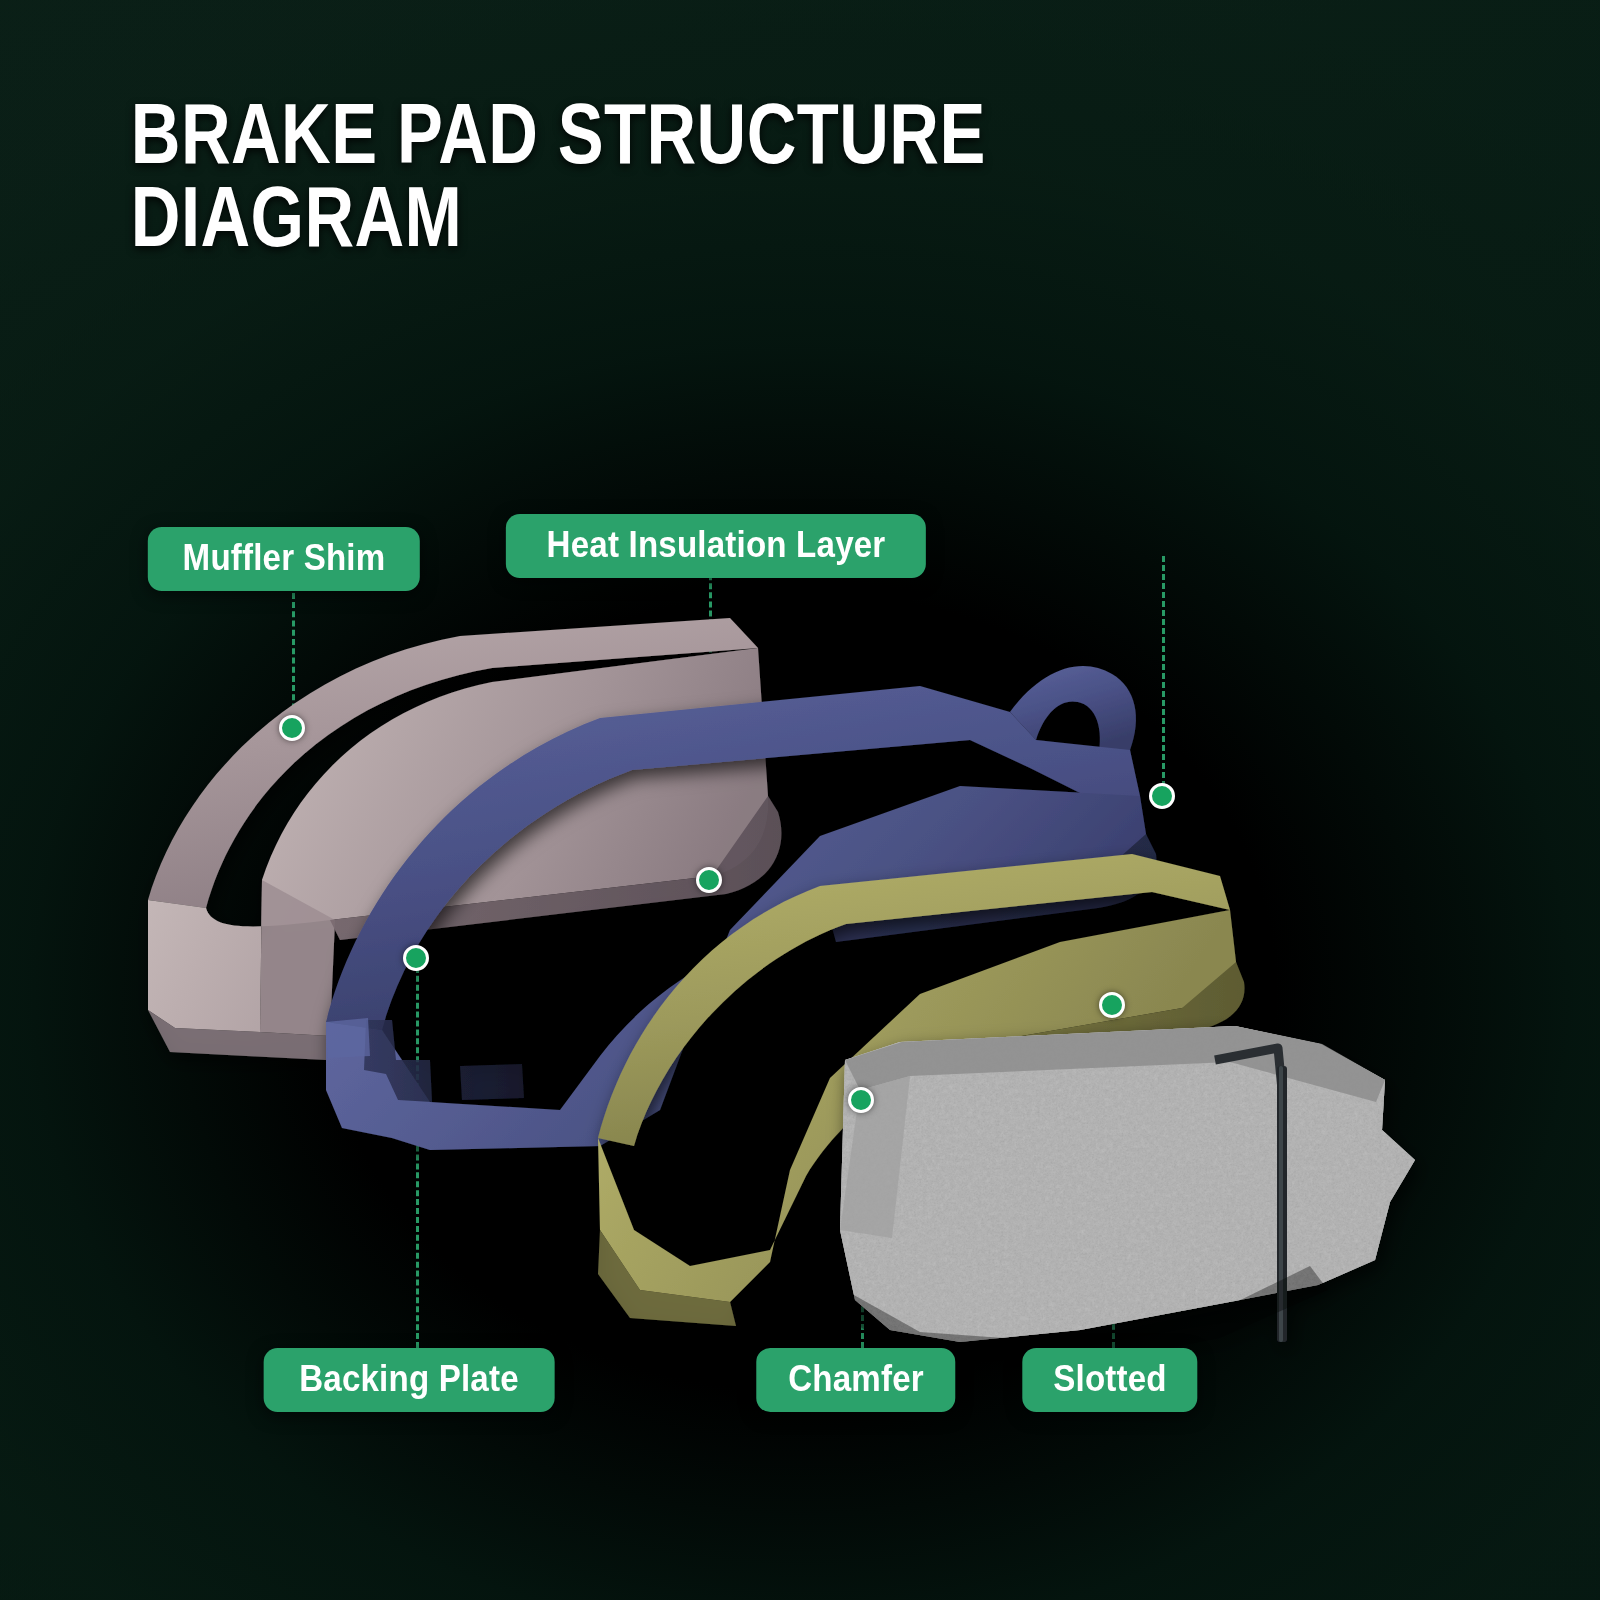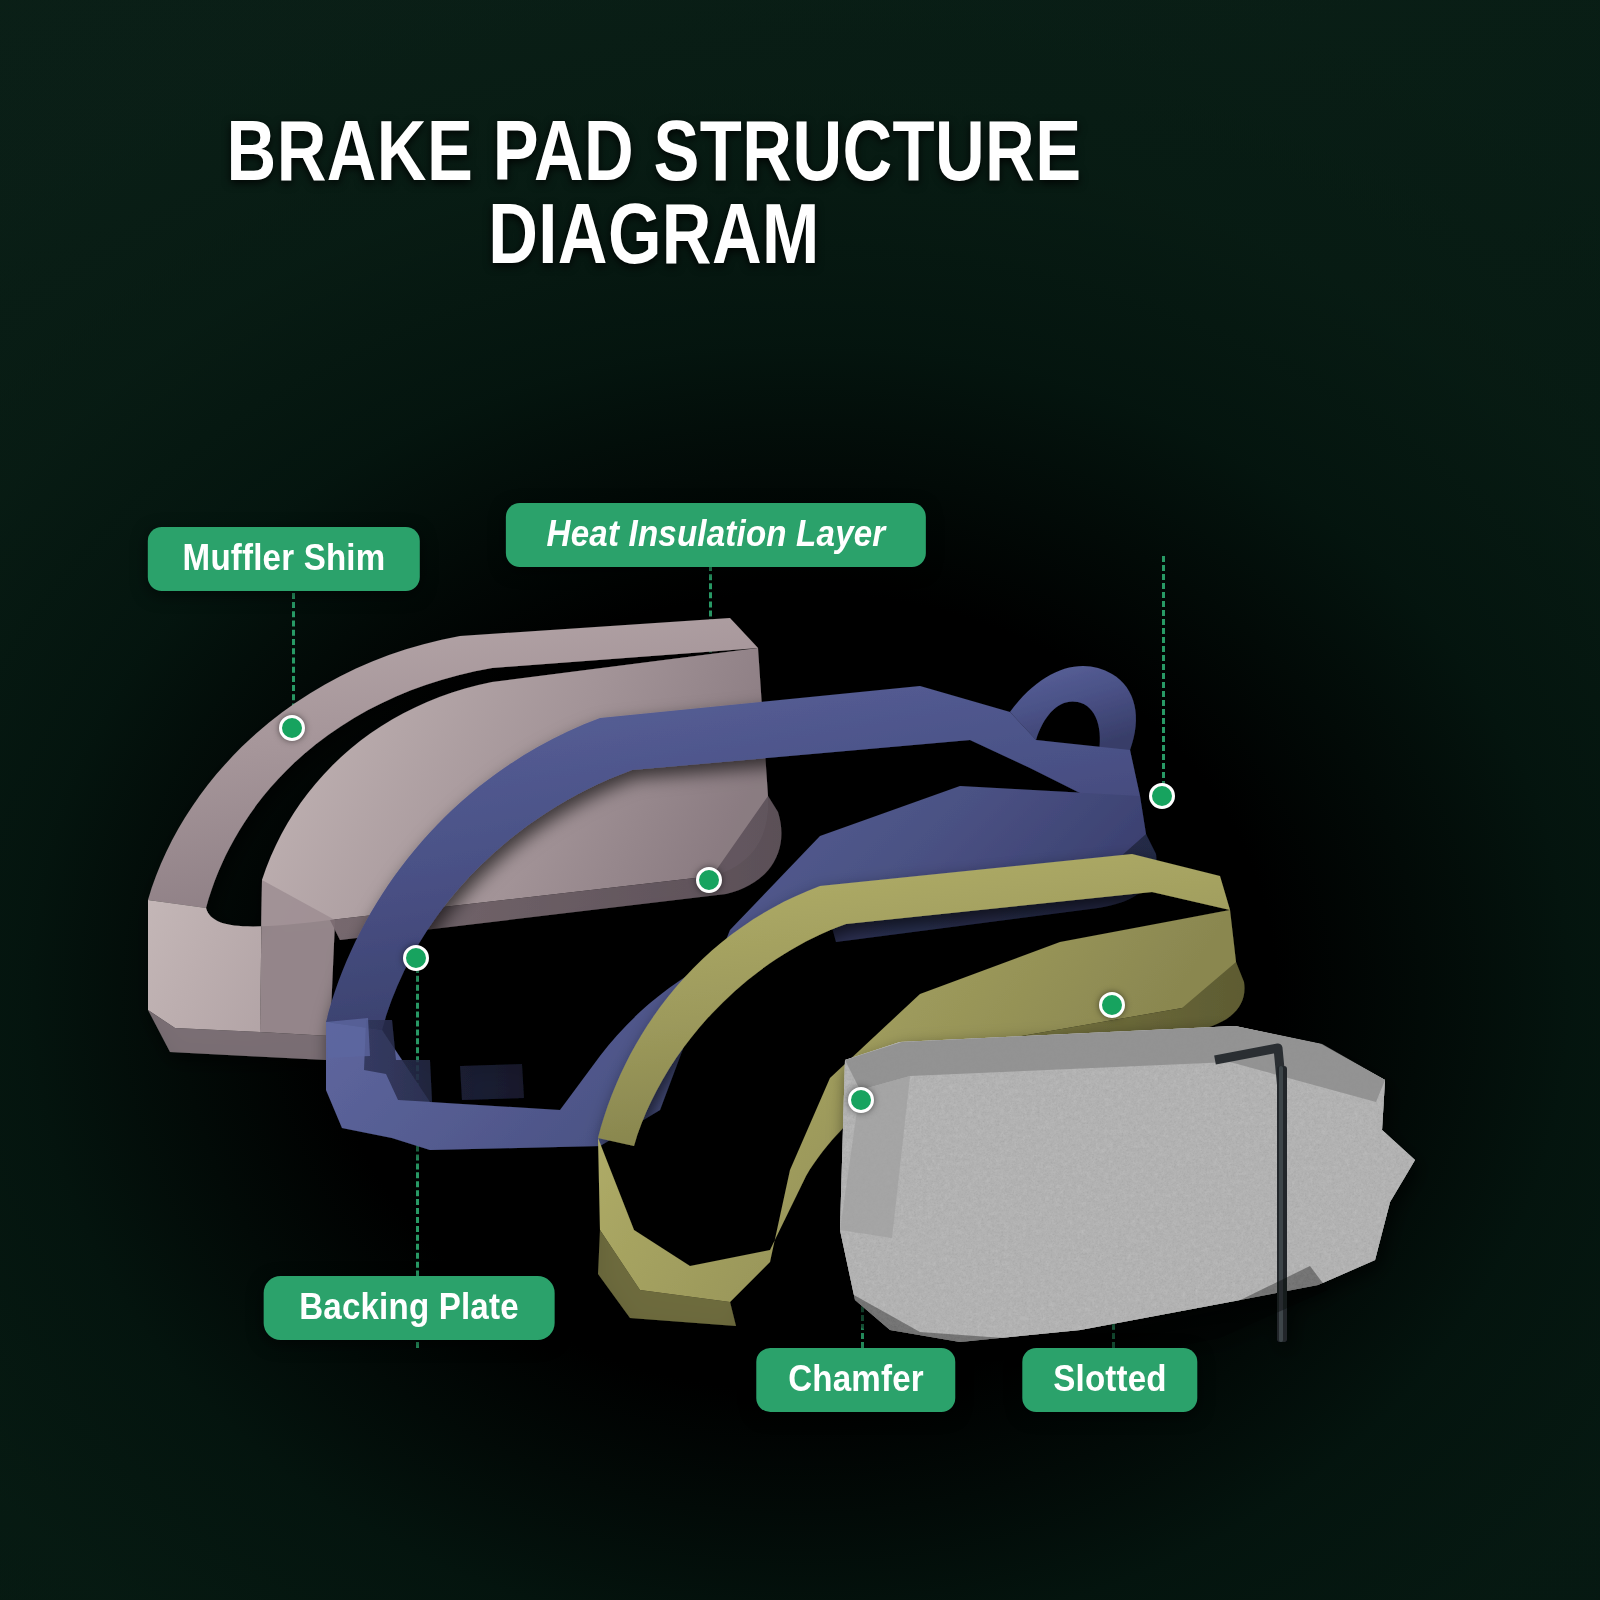"BRAKE PAD STRUCTURE" #title-block { text-align: center -> left; top: 109px -> 92px }
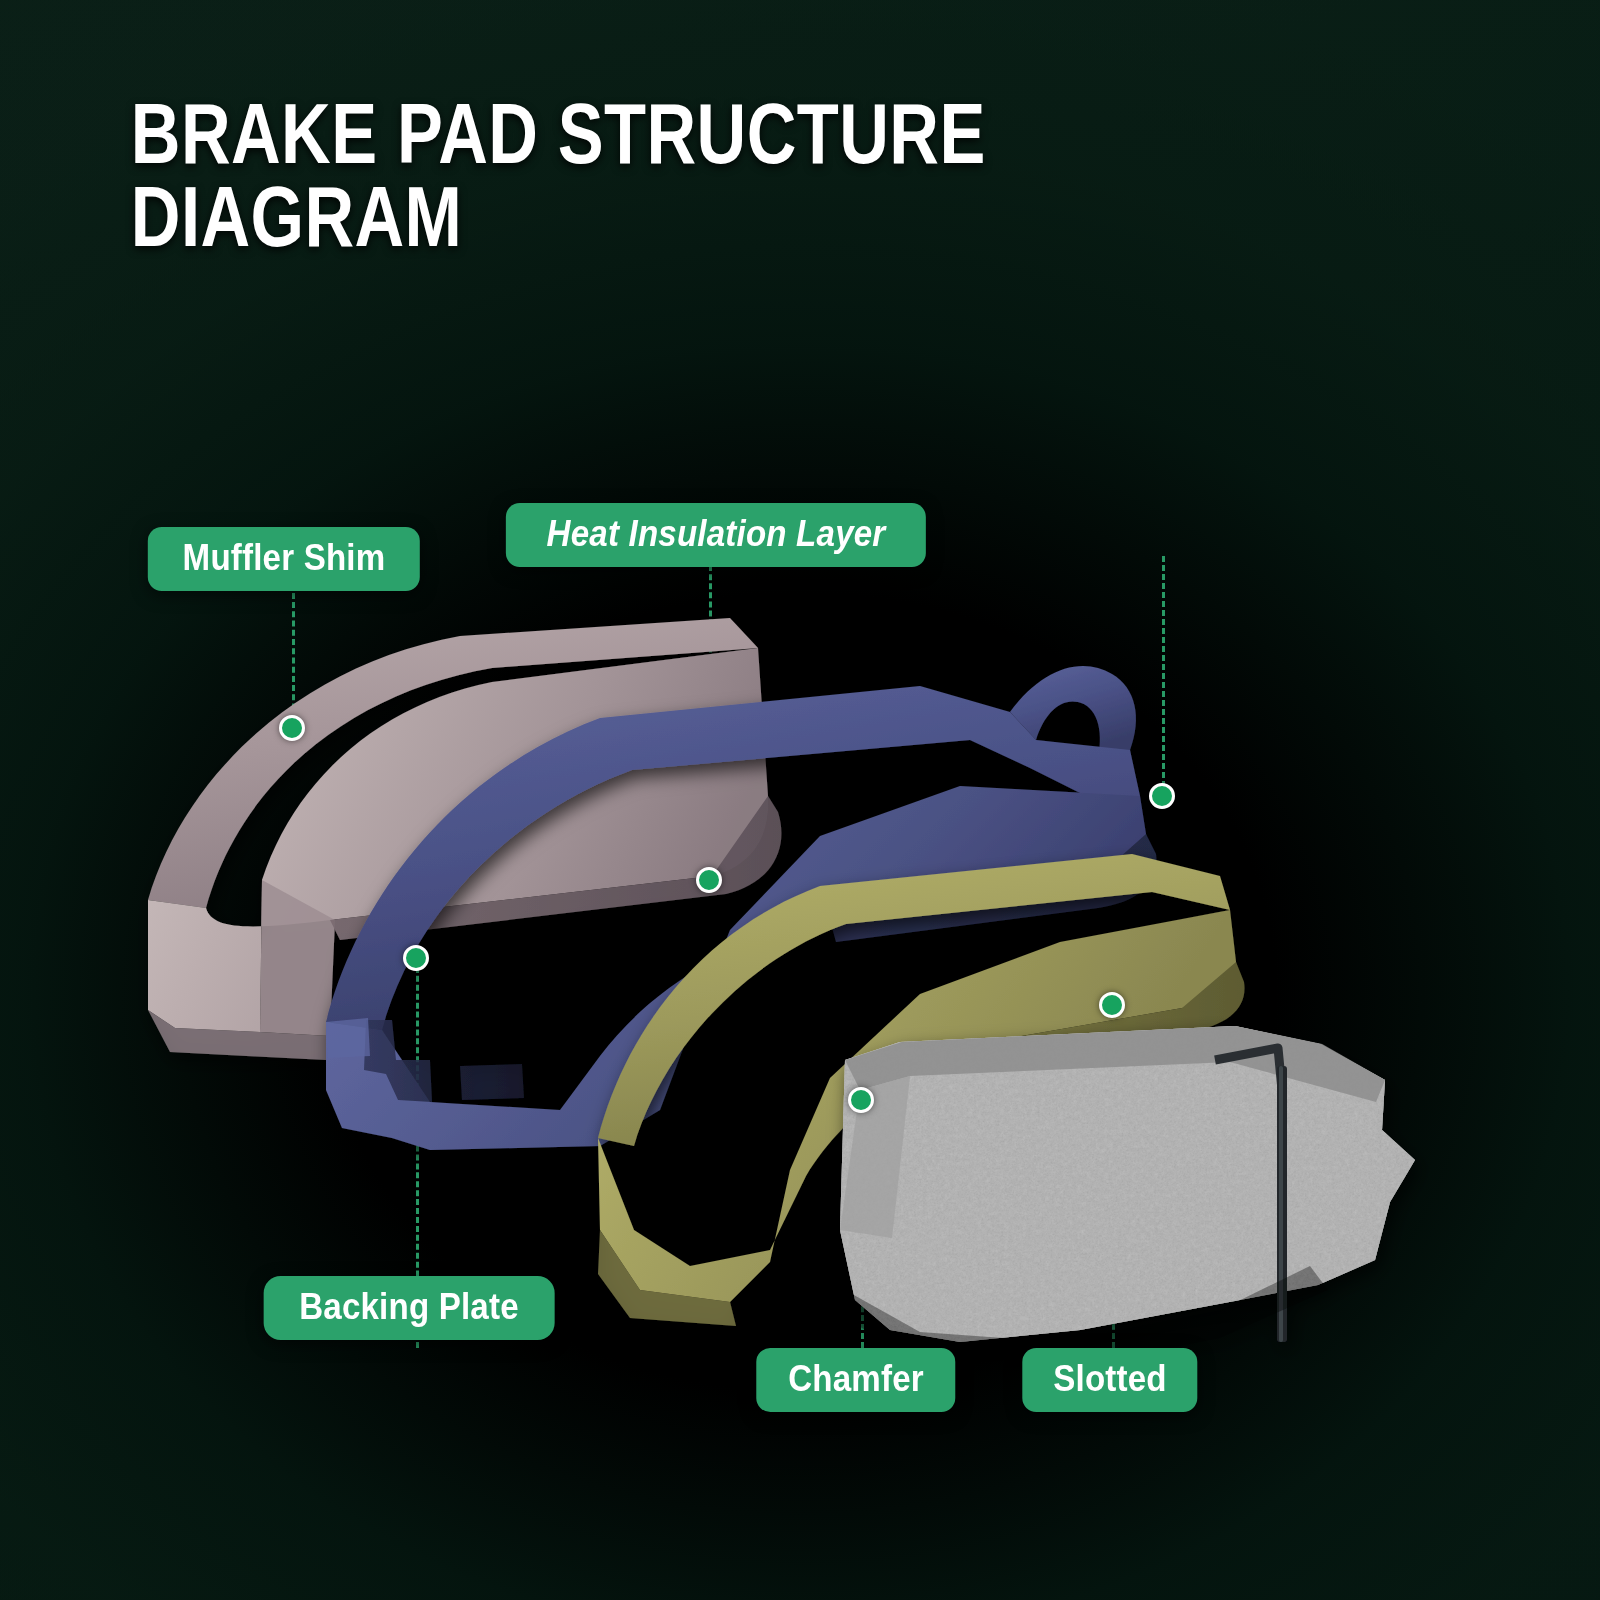"Heat Insulation Layer" div.pill { font-style: italic -> none; top: 503px -> 514px }
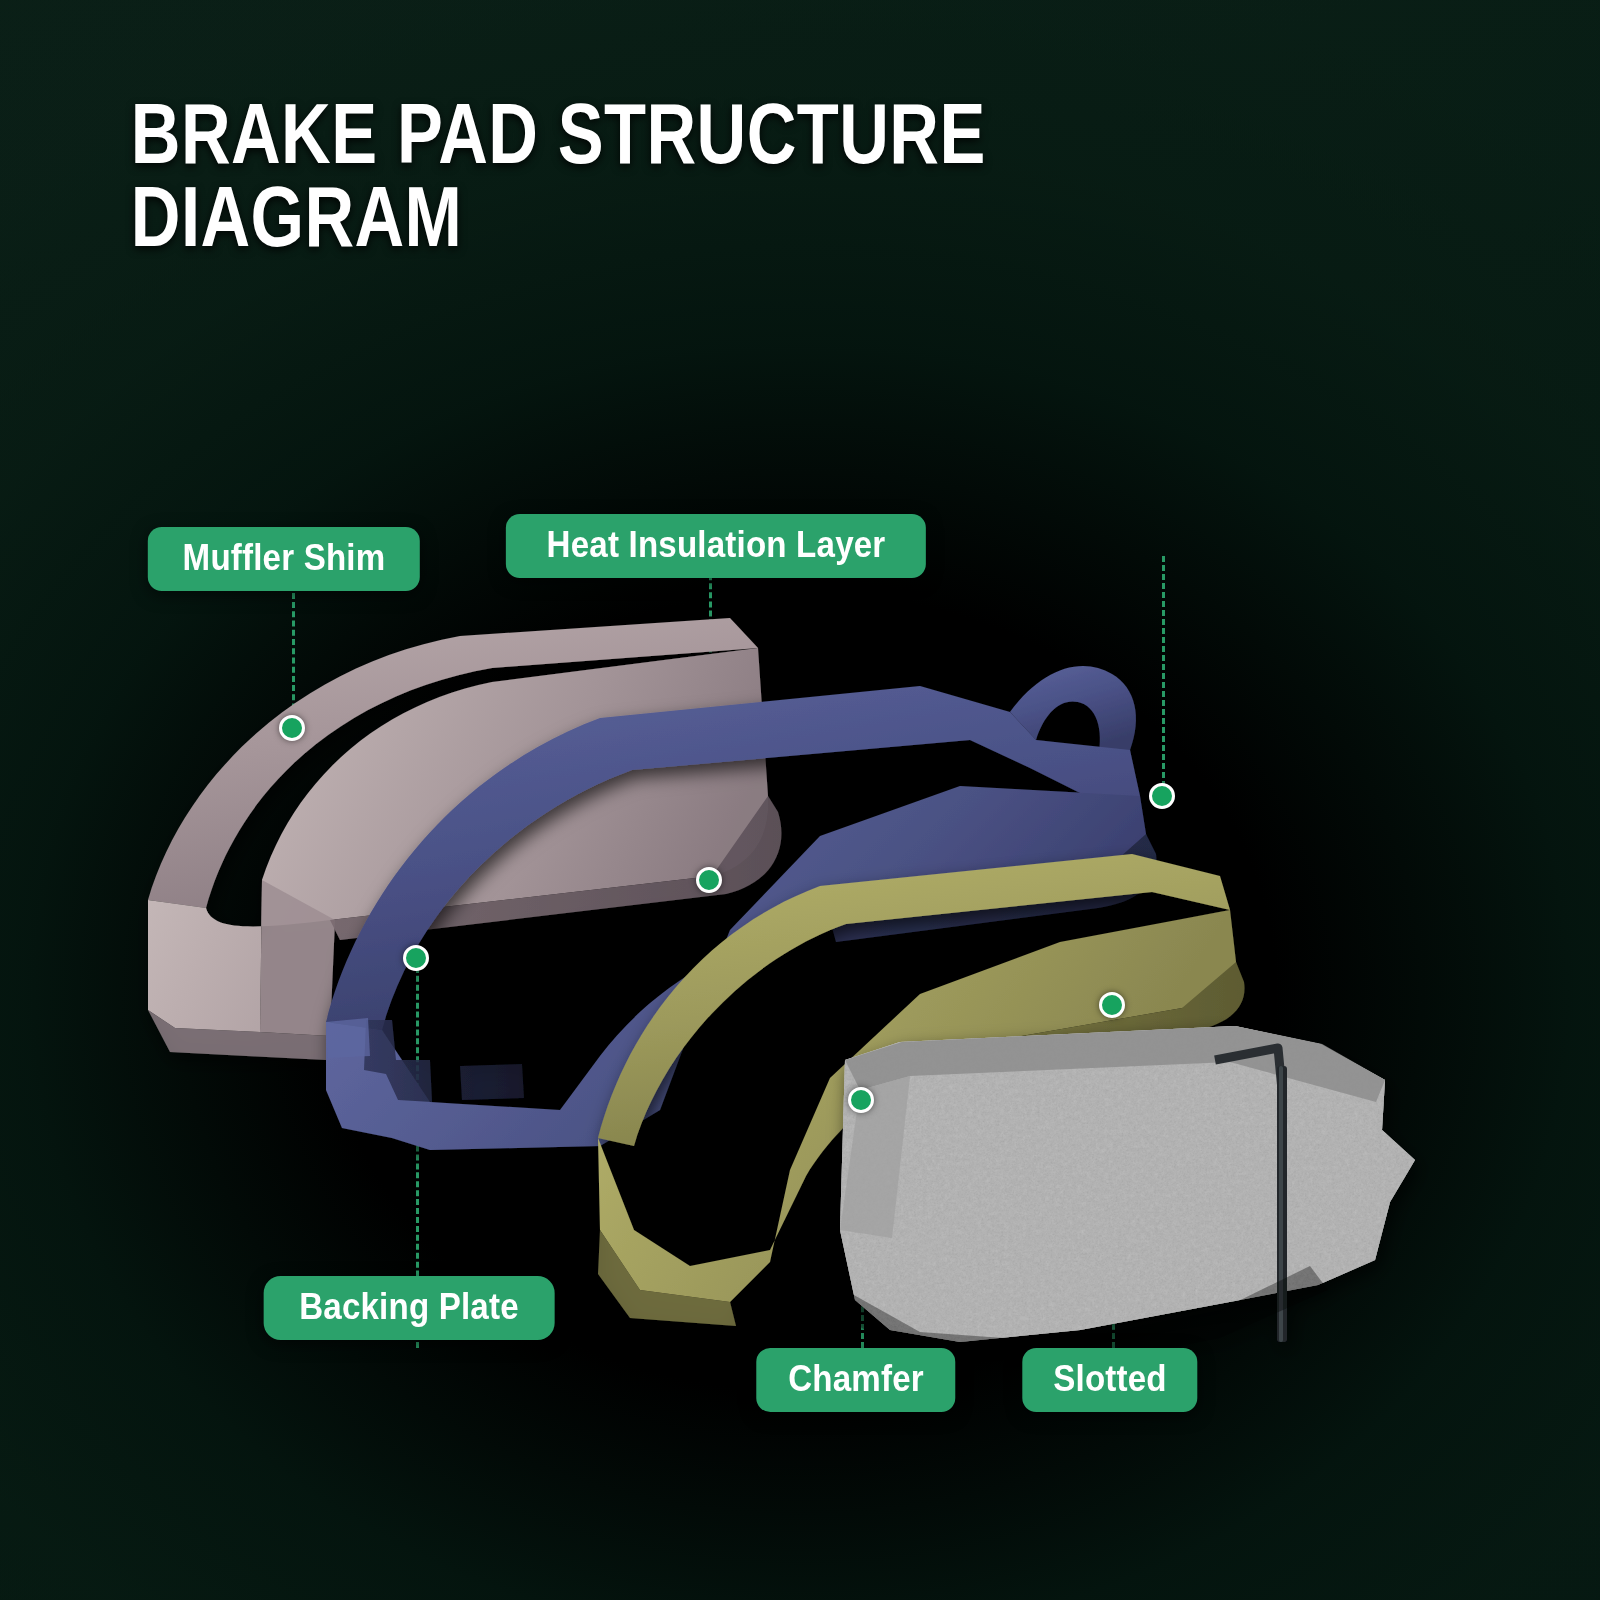"Backing Plate" div.pill { border-radius: 17px -> none; top: 1276px -> 1348px }
